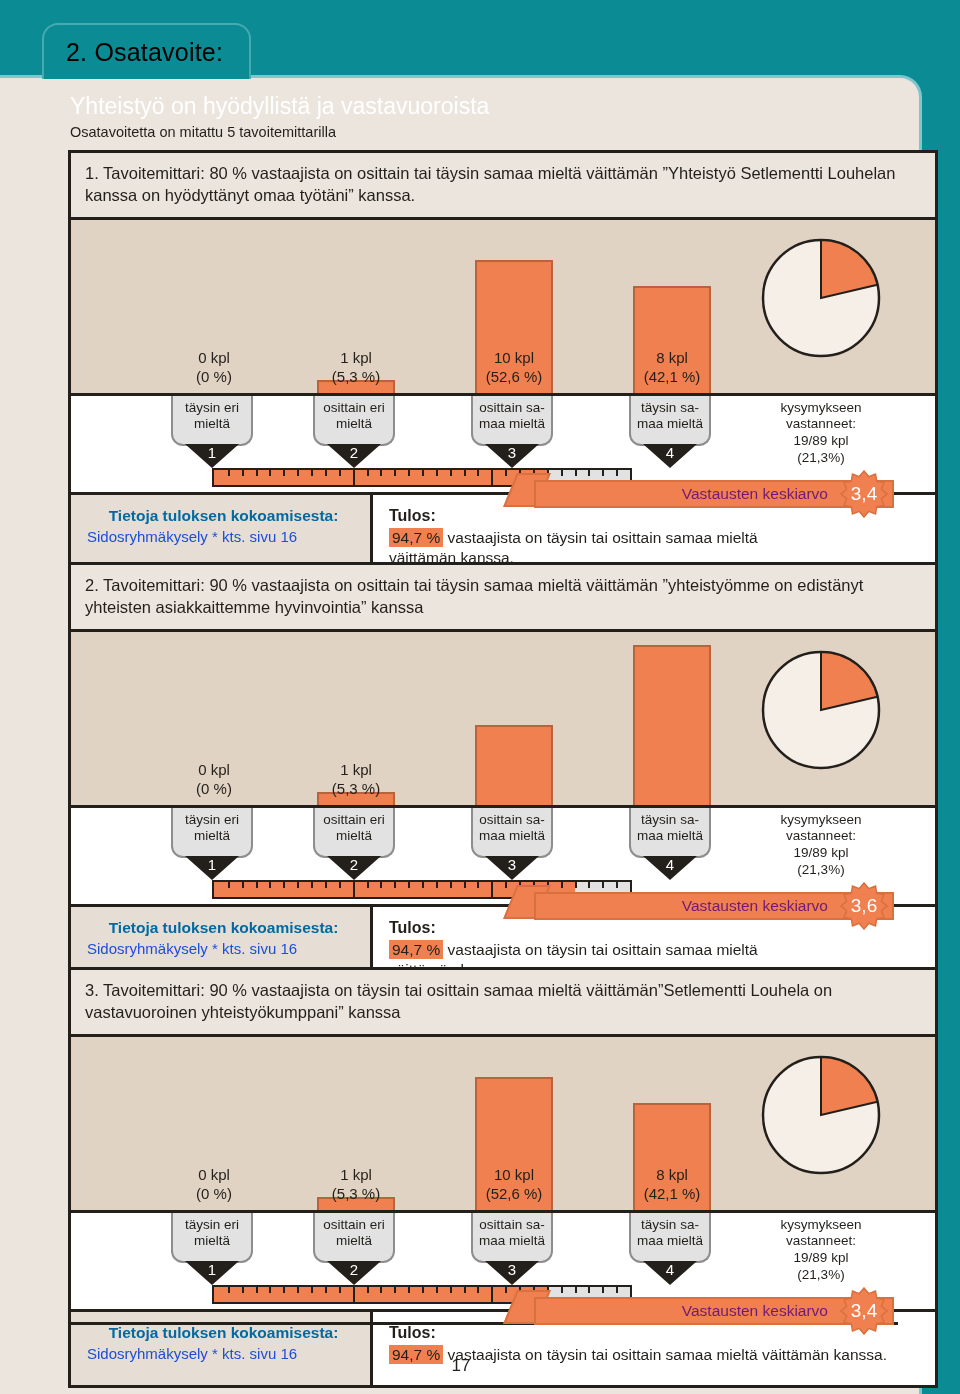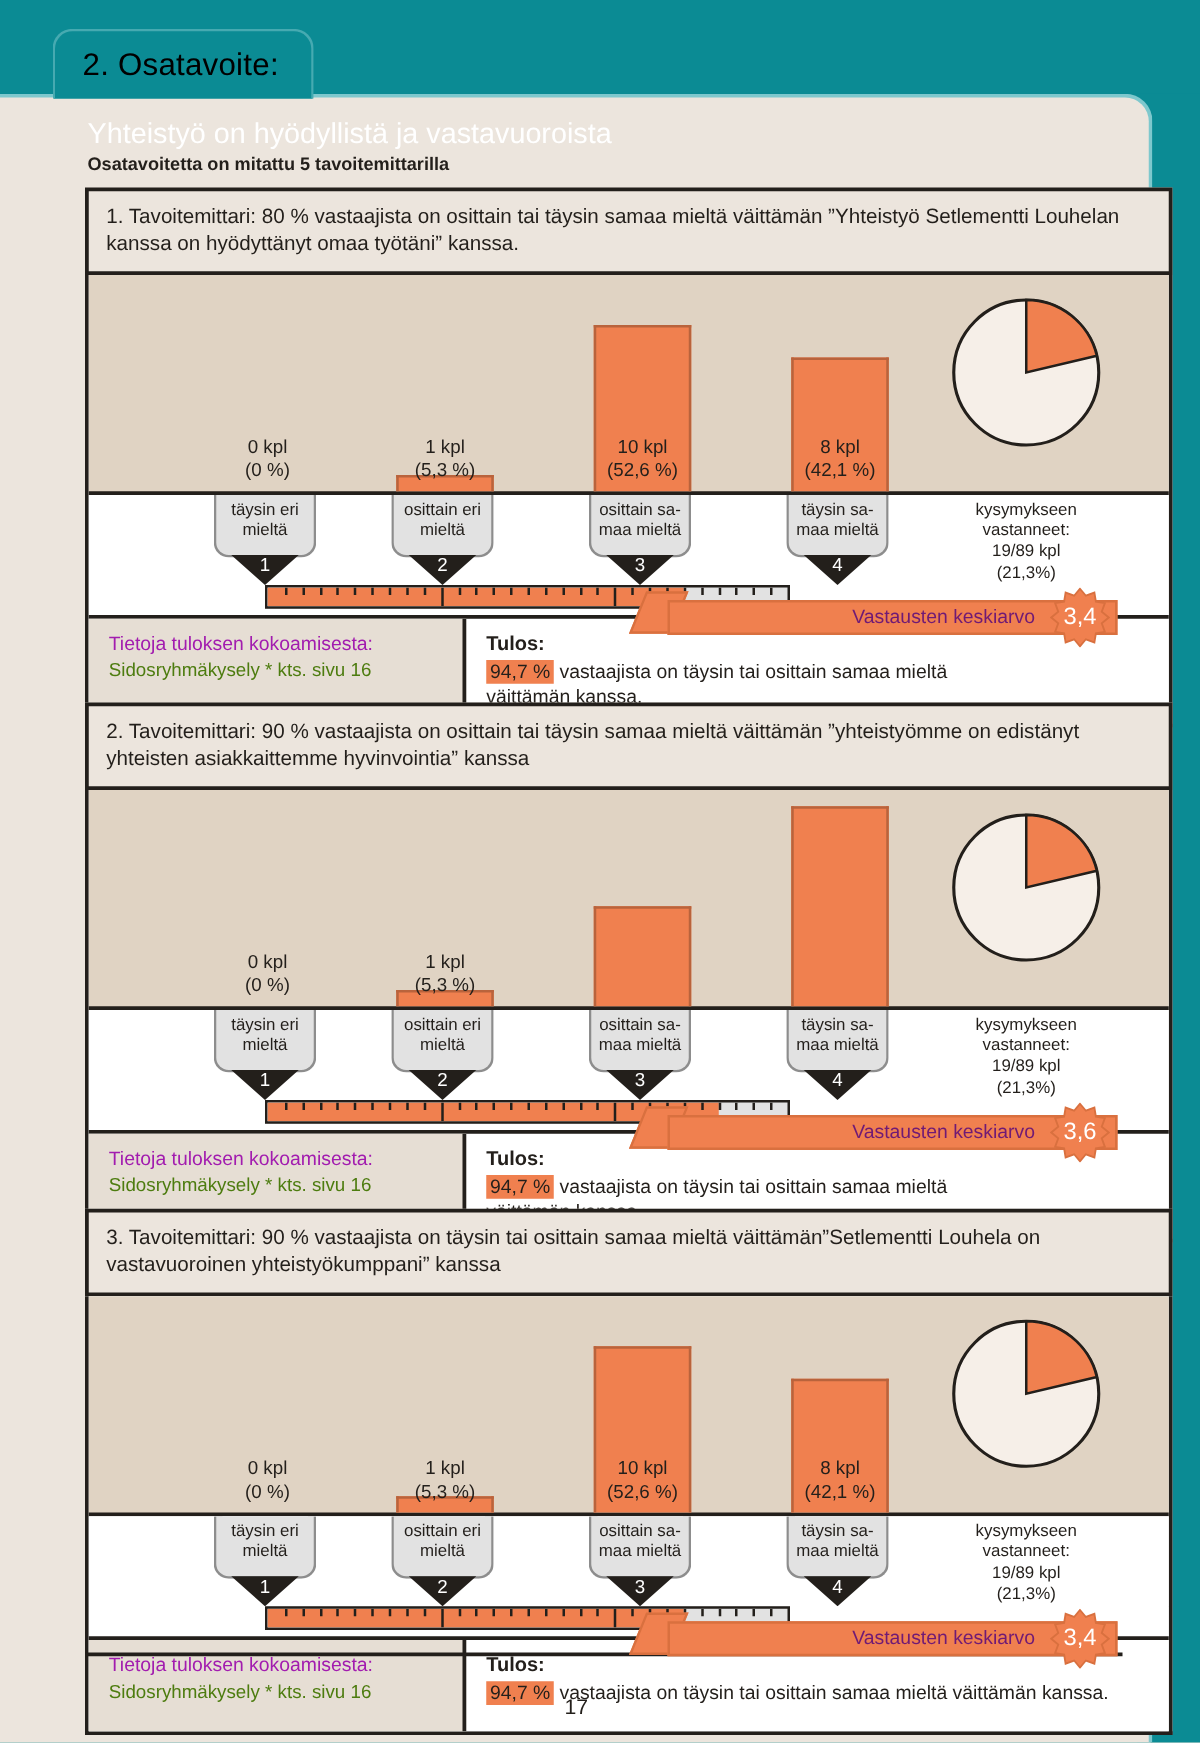"Osatavoitetta on mitattu 5" #headings .h2 { font-weight: bold -> none }
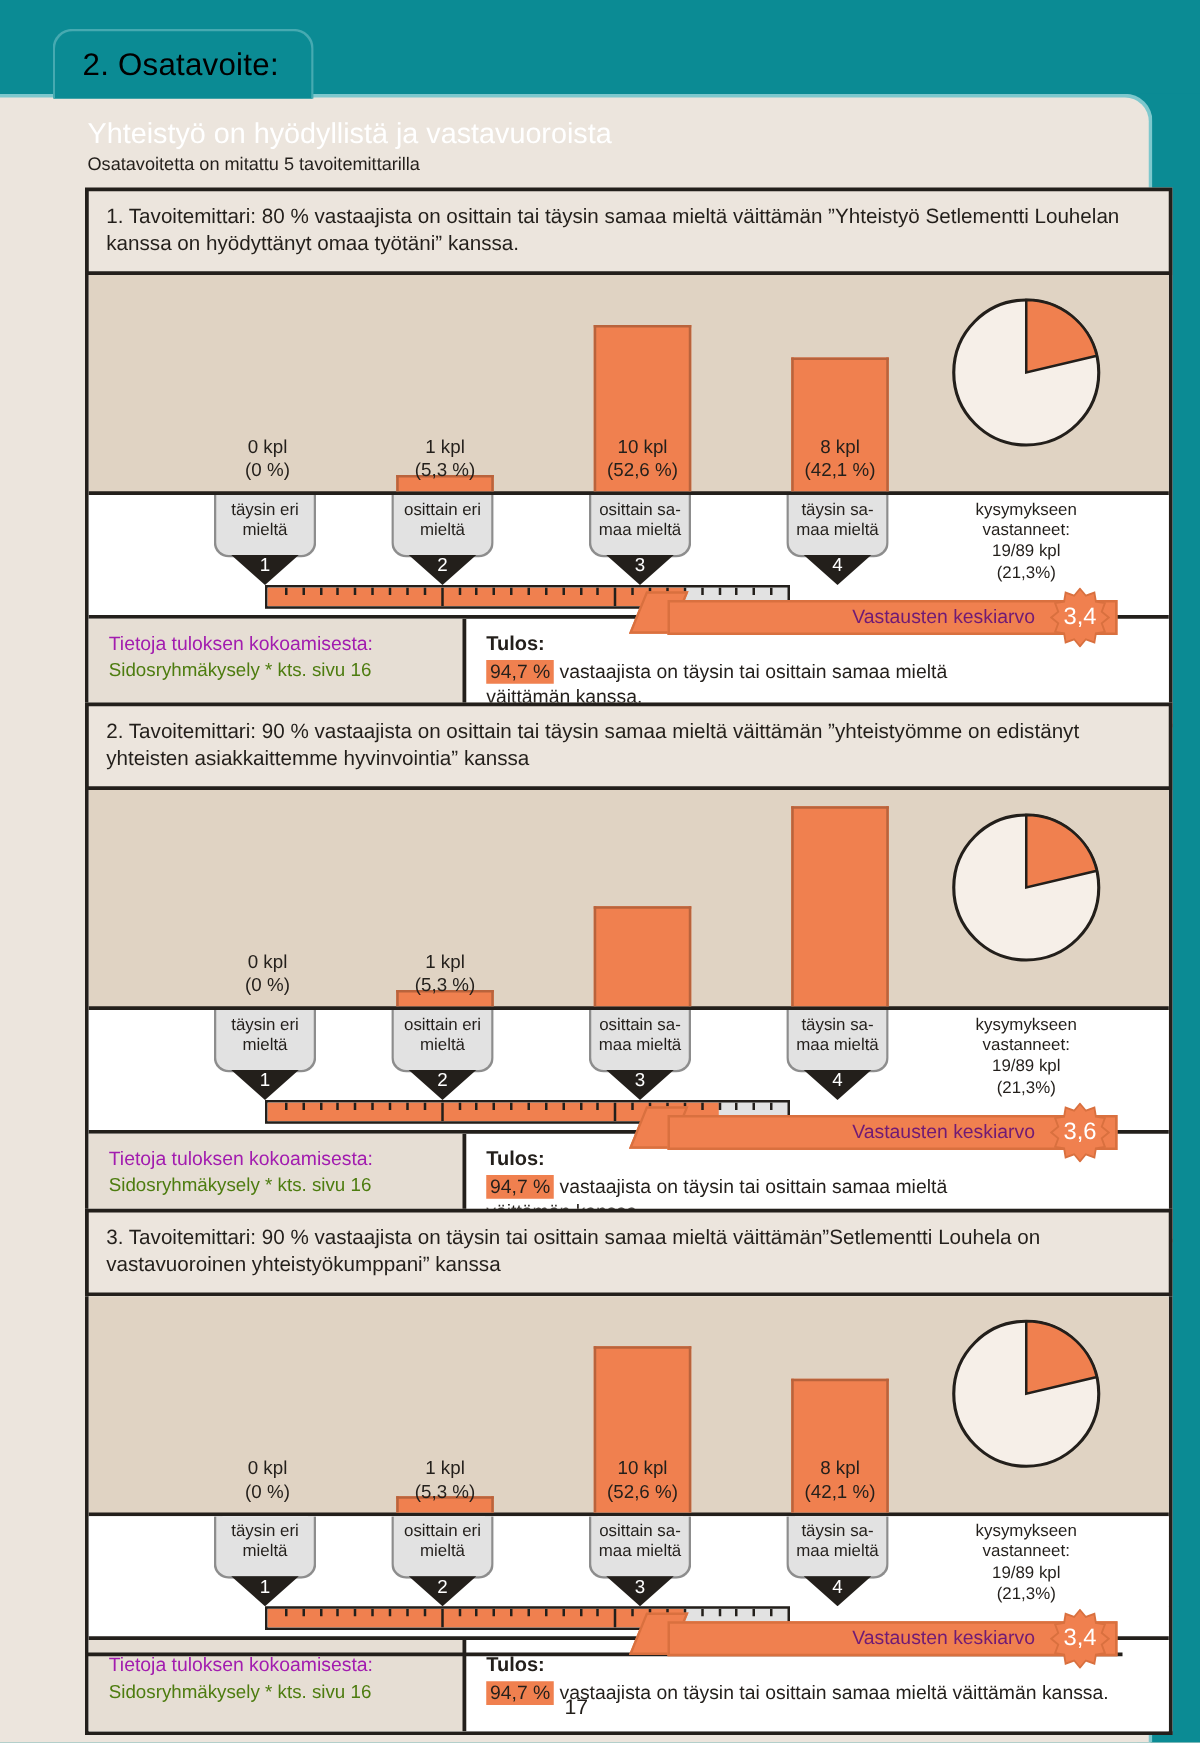"Tietoja tuloksen kokoamisesta:" .resleft .t1 { color: #a21caf -> #0369a1; font-weight: 400 -> 700; text-align: none -> center }
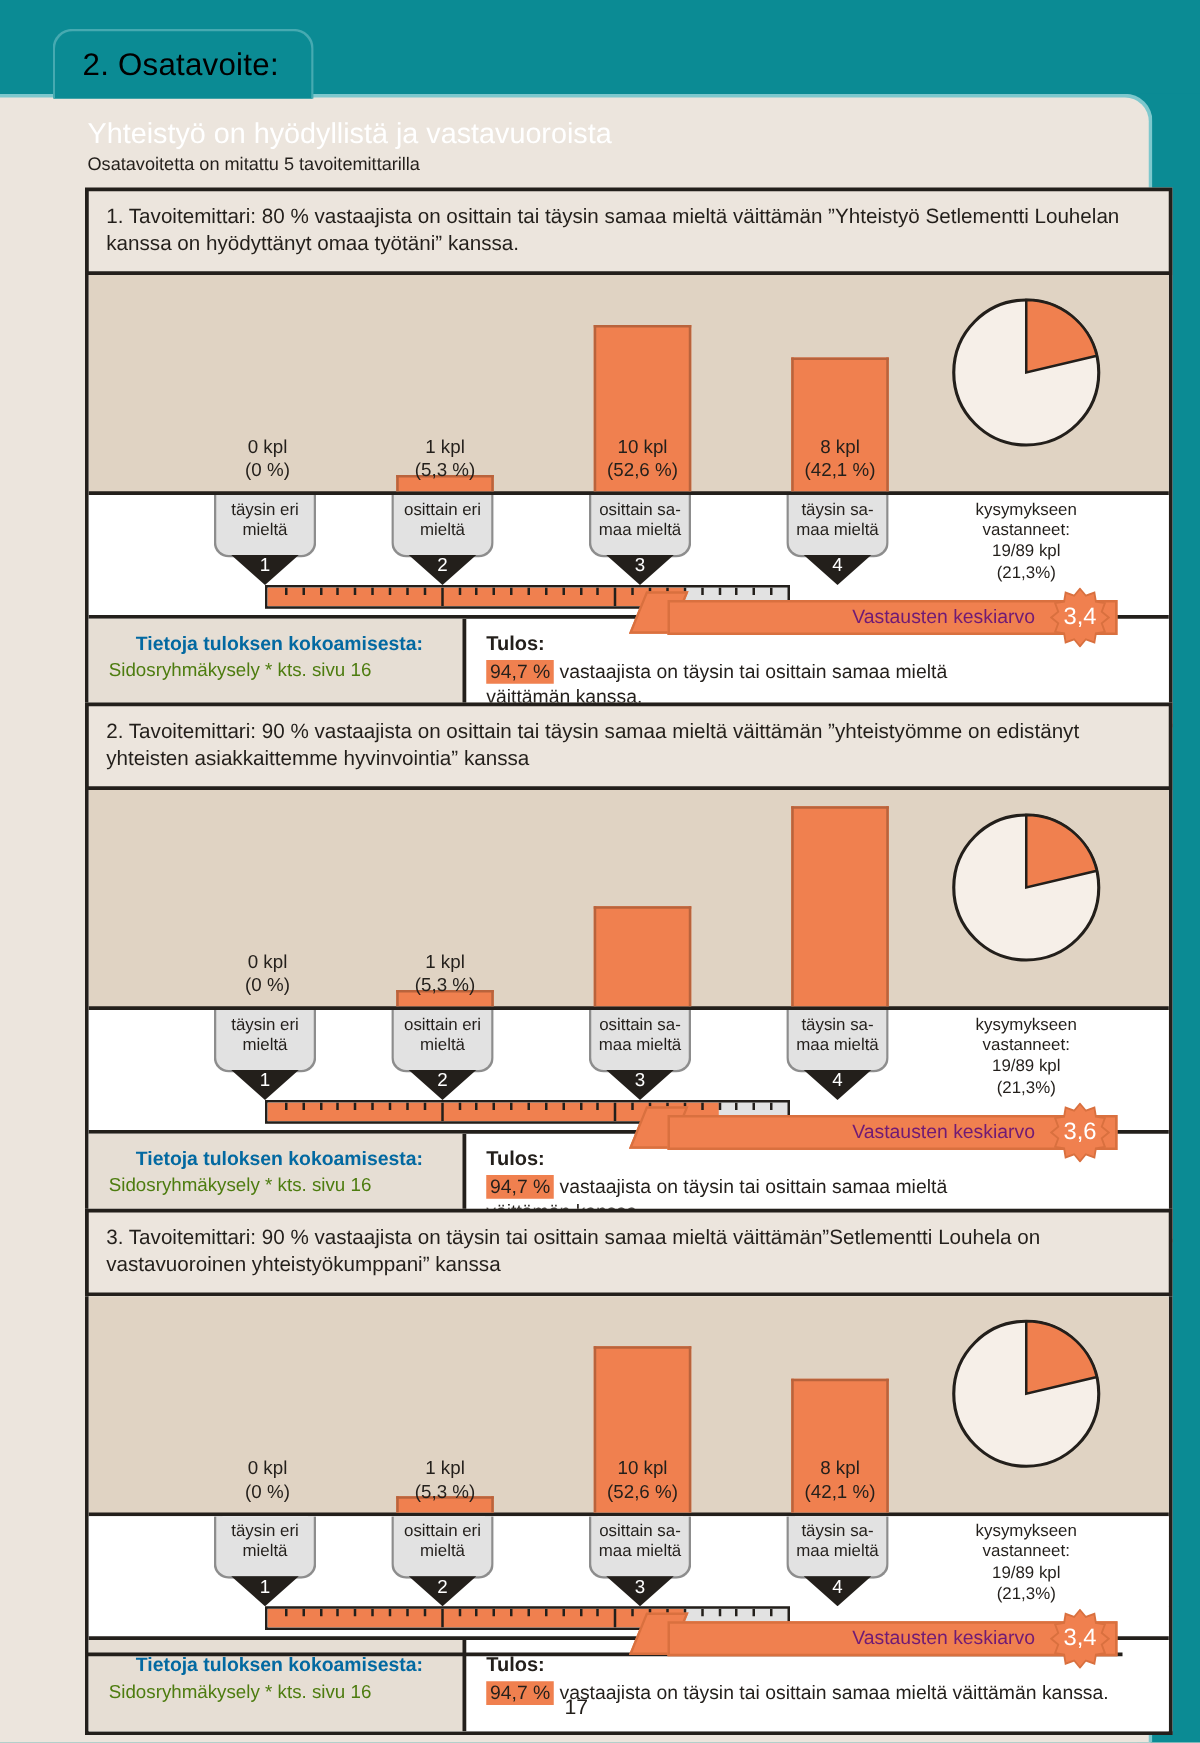"Sidosryhmäkysely * kts. sivu 16" .resleft .t2 { color: #4d7c0f -> #1d4ed8 }
